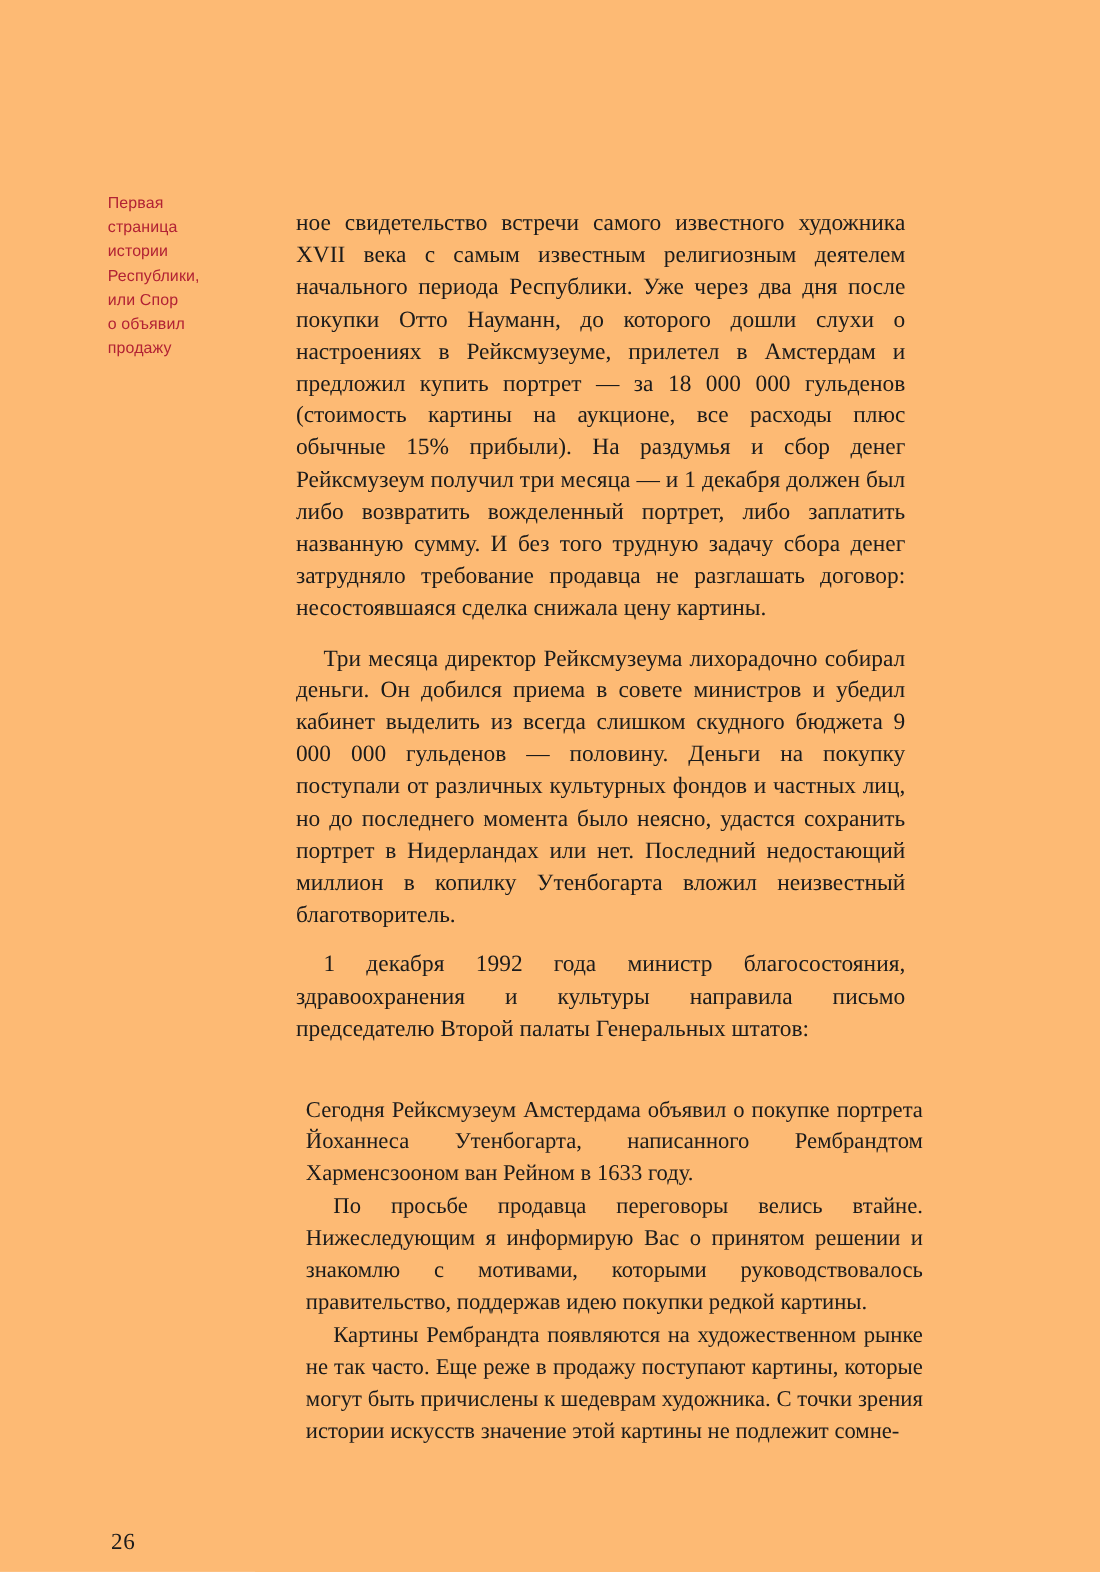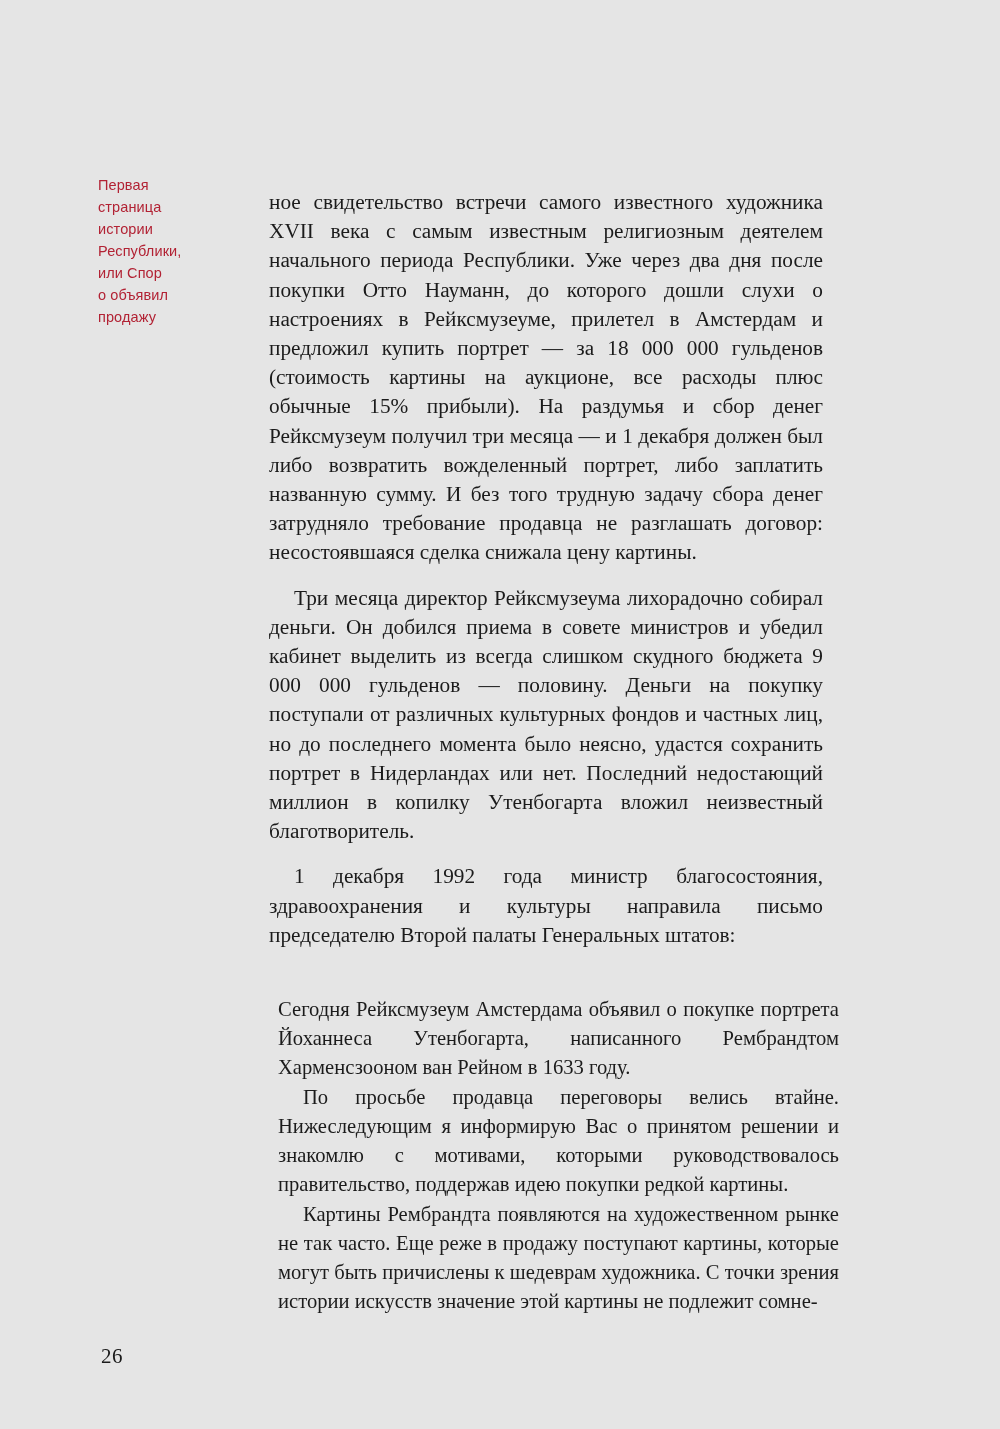"Первая" .page { background: #e5e5e5 -> #fdba74 }
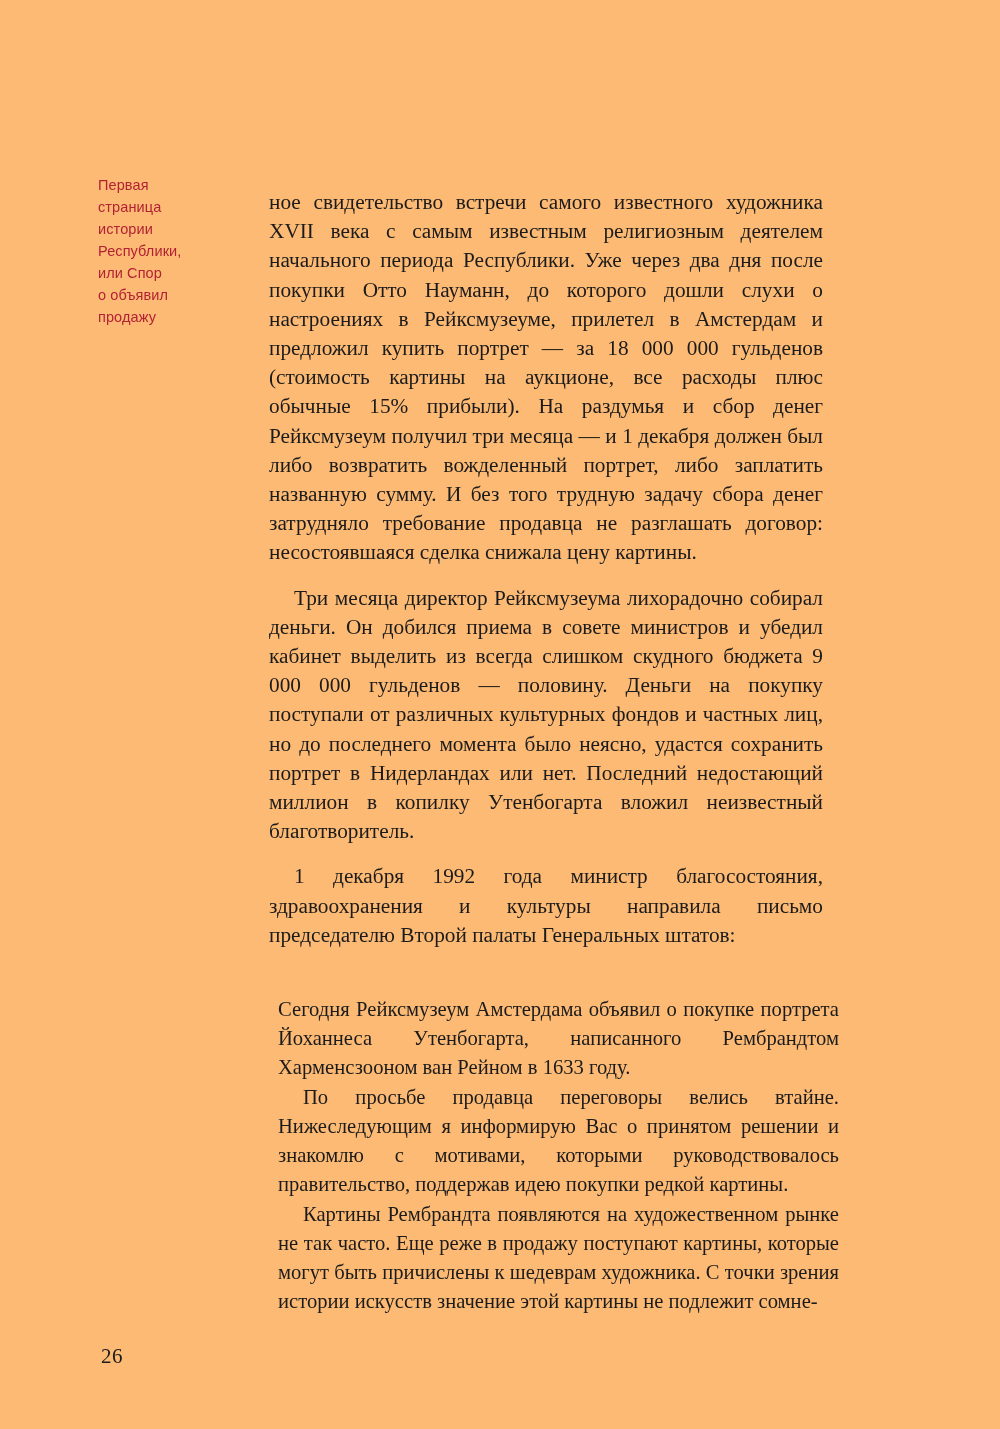"26" .folio { top: 1344px -> 1389px }
